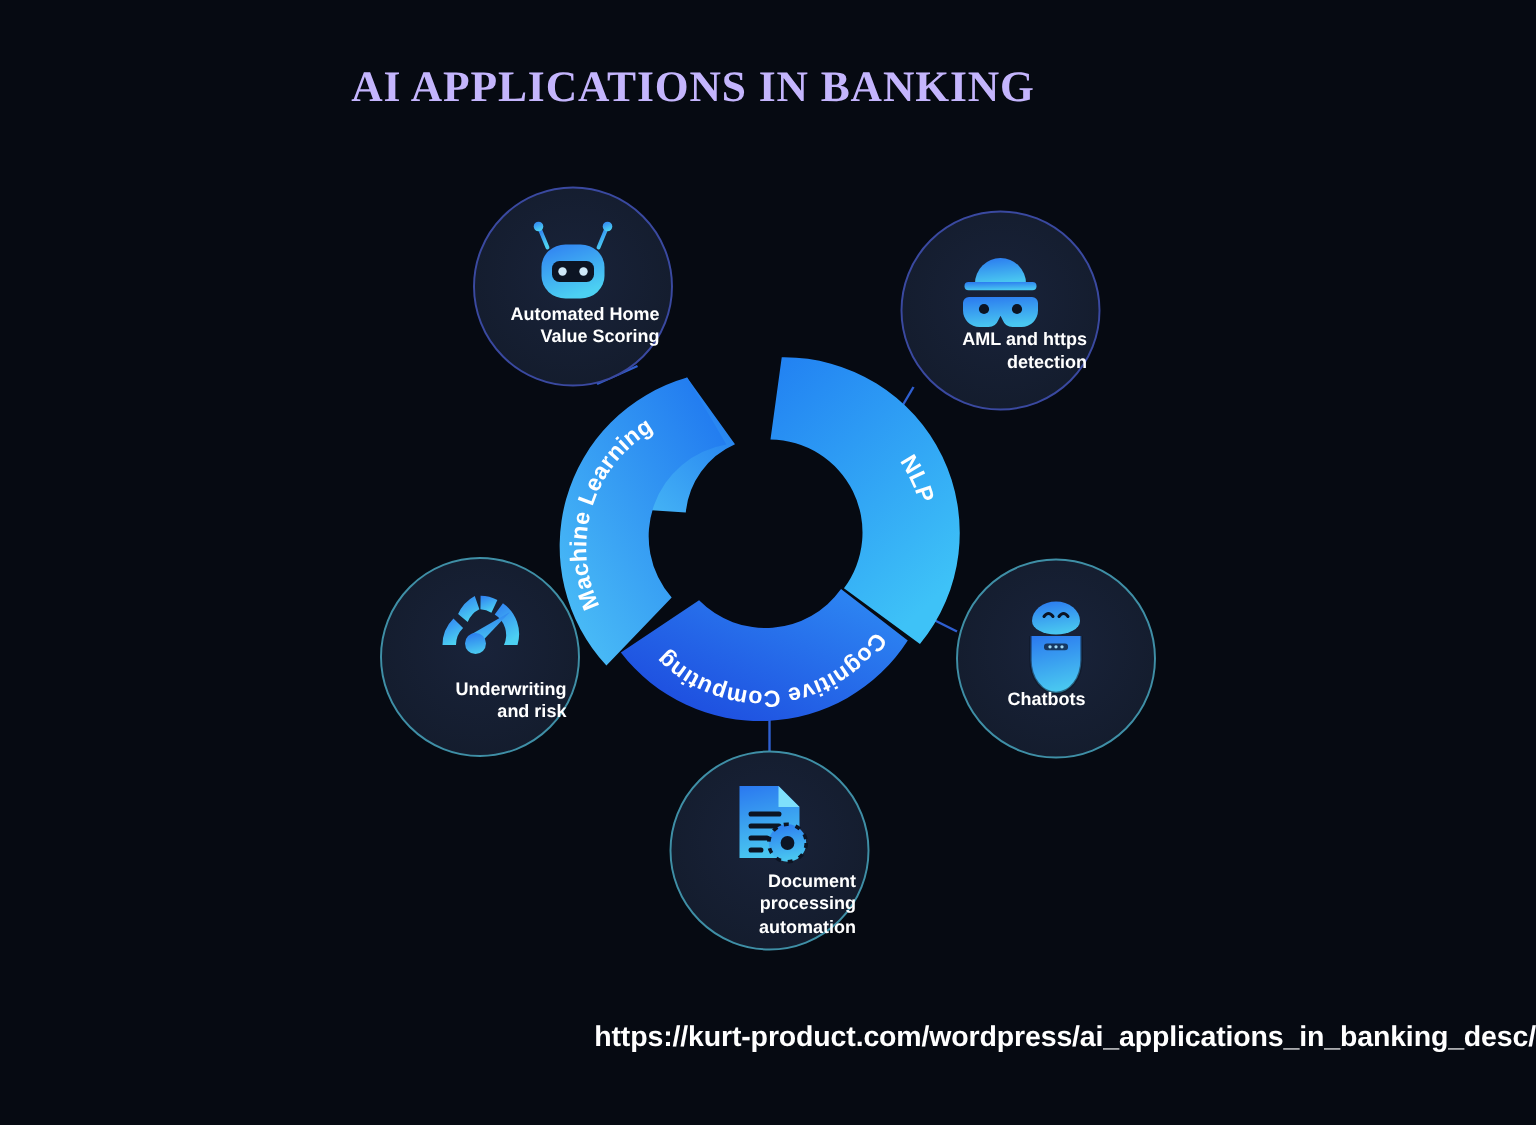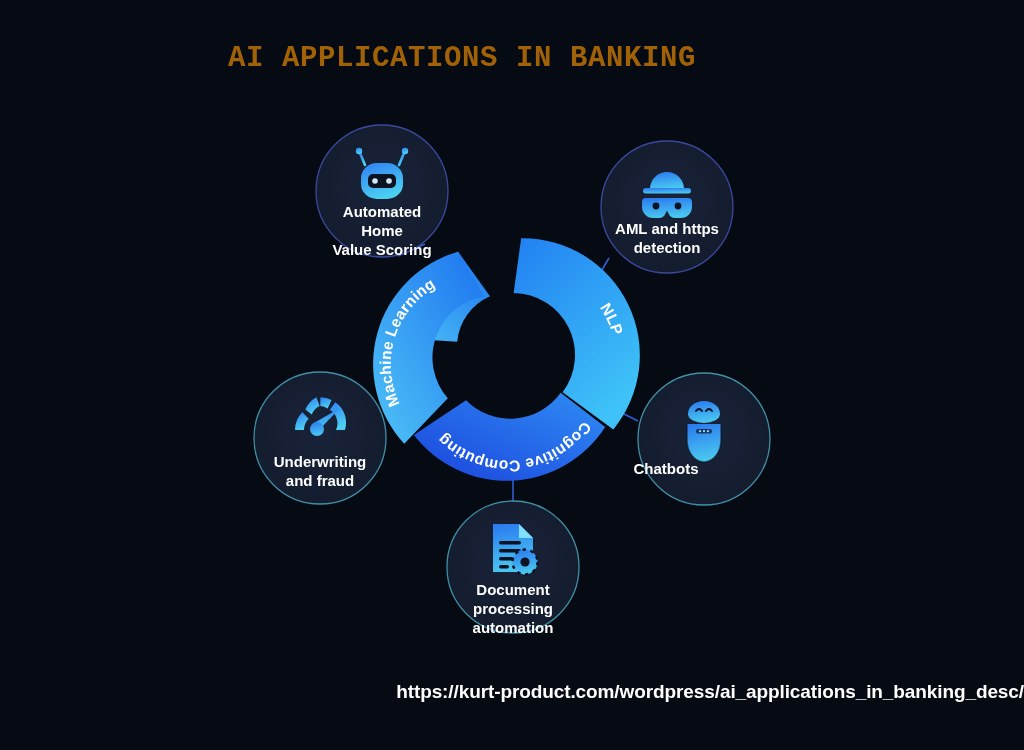"AI APPLICATIONS IN BANKING" #title { color: #a16207 -> #c4b5fd; font-family: Liberation Mono, monospace -> Liberation Serif, serif }
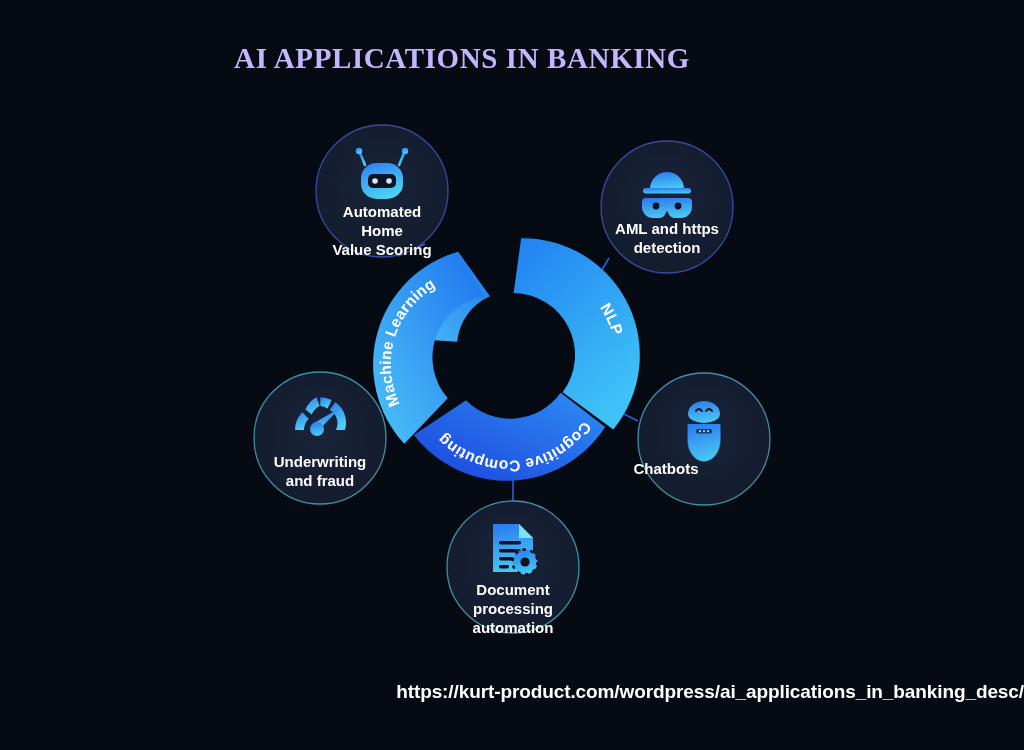"Automated Home" .node-label { font-size: 15px -> 12px; text-align: center -> right }
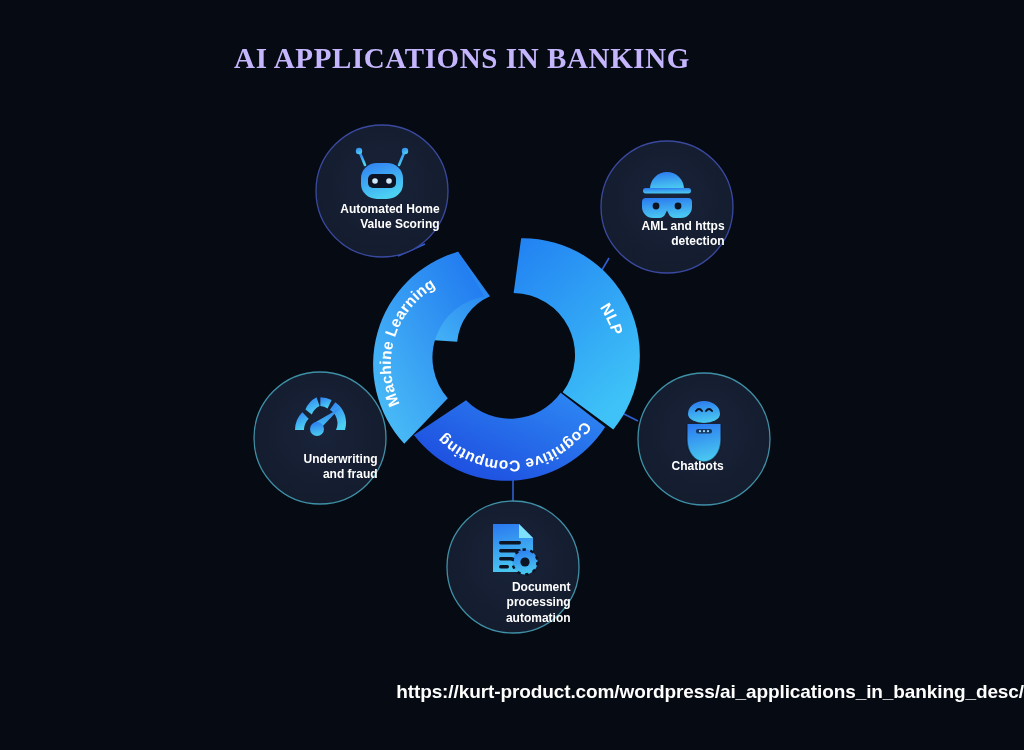"Underwriting" div.node-label { text: fraud -> risk }
